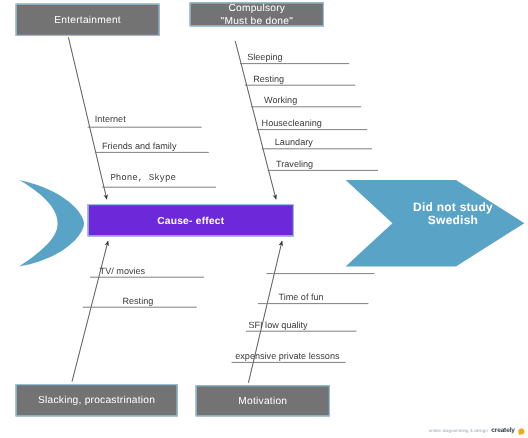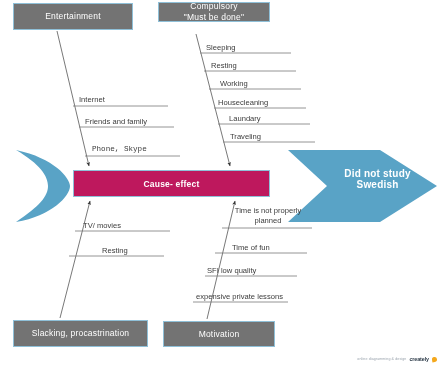"Cause- effect" #box-spine { background: #be185d -> #6d28d9; width: 197px -> 172px }
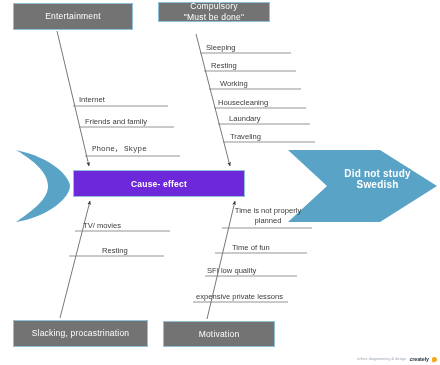"Time is not properly planned" div.bone-label { html: <div> <span>Time is not properly</span> <span>planned</span> </div> -> none }
